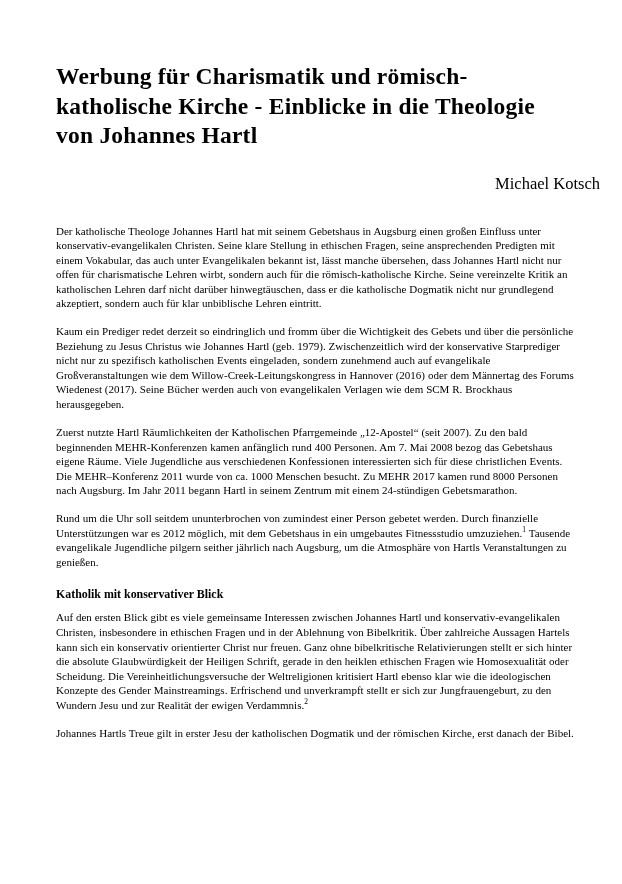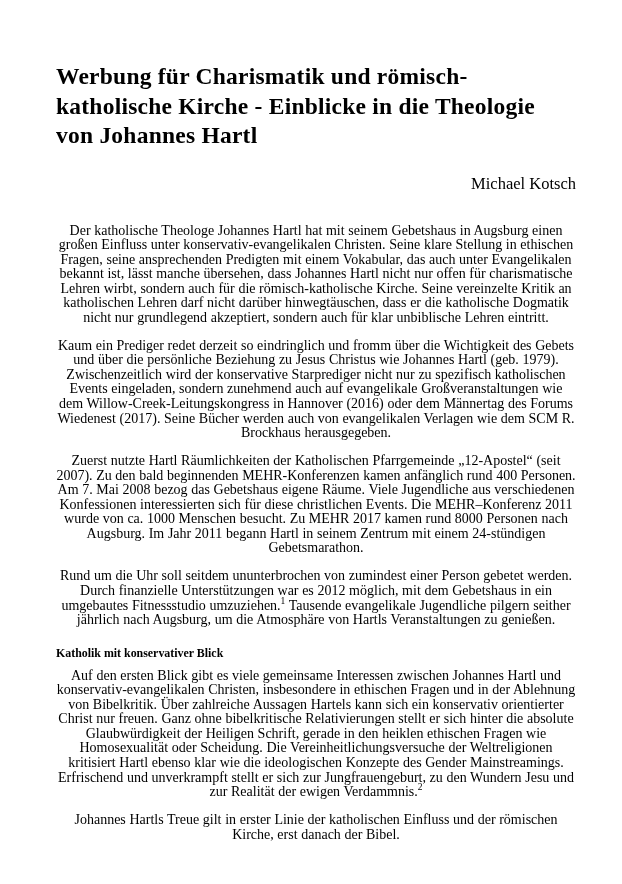"Werbung für Charismatik und" .page { padding: 62px 46px 0 56px -> 62px 22px 0 56px }
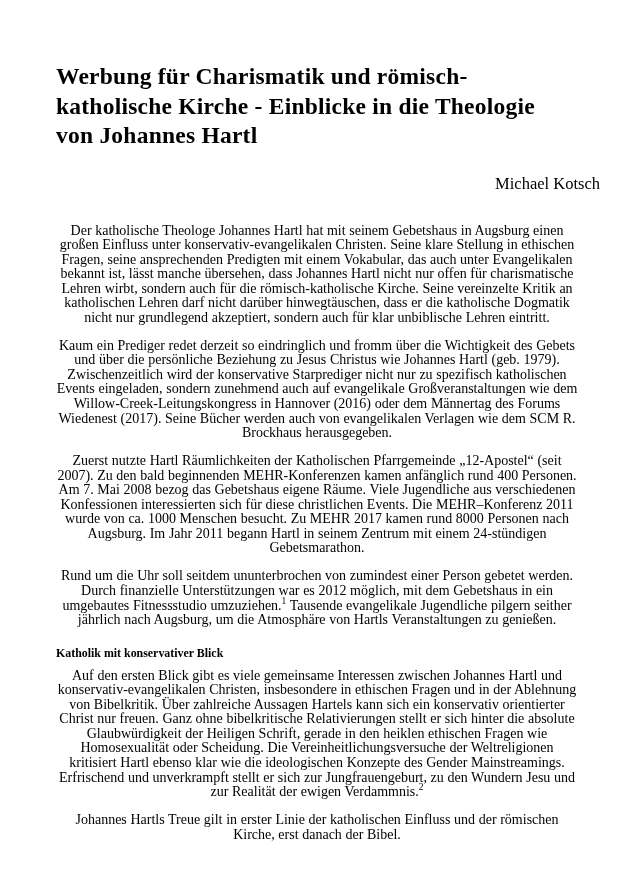"Der katholische Theologe Johannes Hartl" p.para { font-size: 14px -> 11px; text-align: center -> left }
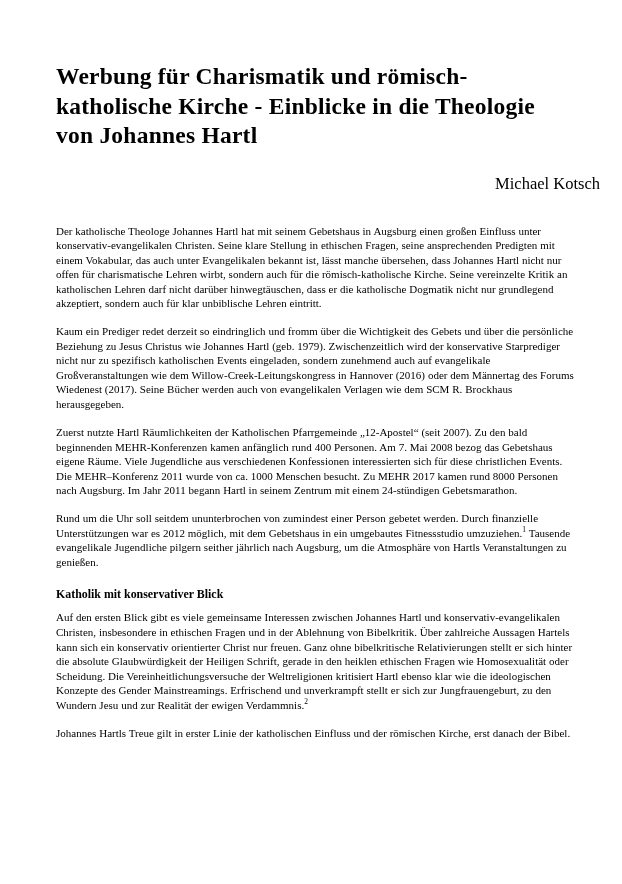"Johannes Hartls Treue gilt in" p.para { text: Linie der katholischen Einfluss -> Jesu der katholischen Dogmatik }
